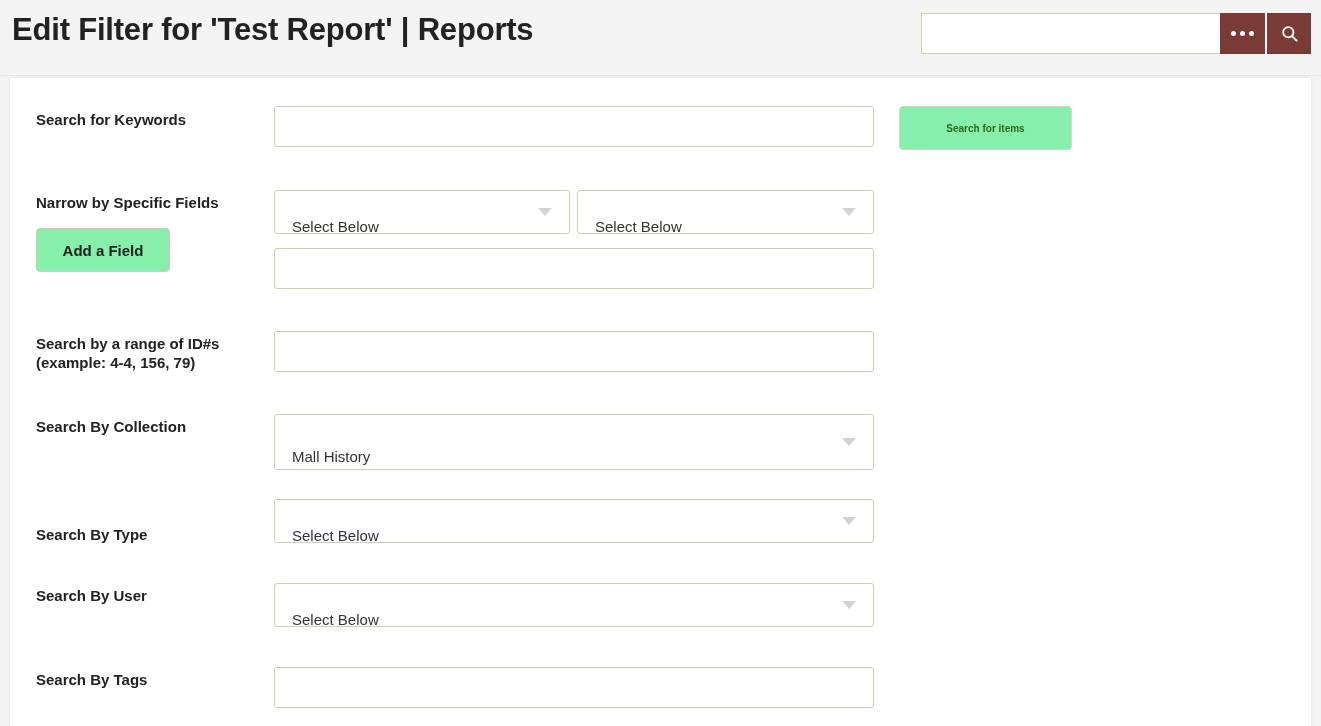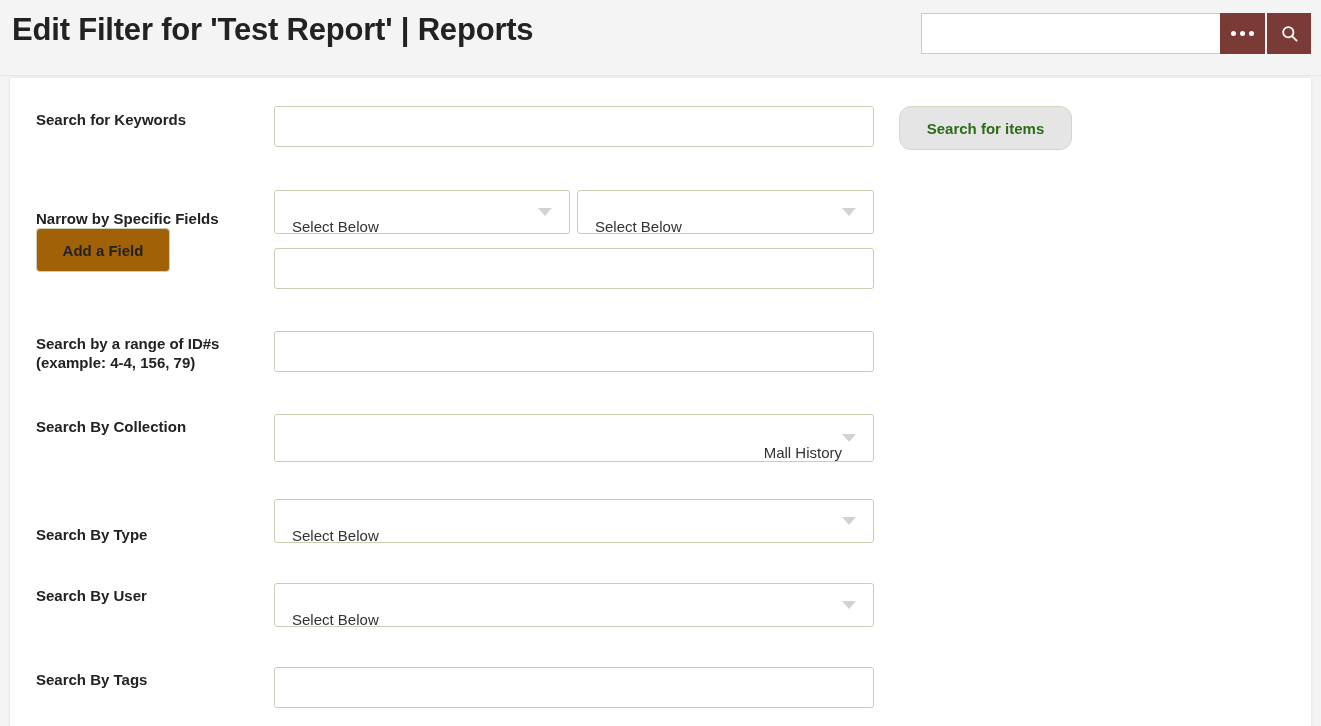"Search for items" .btn-green { background: #e5e5e5 -> #86efac; border-radius: 12px -> 4px; font-size: 15px -> 10px }
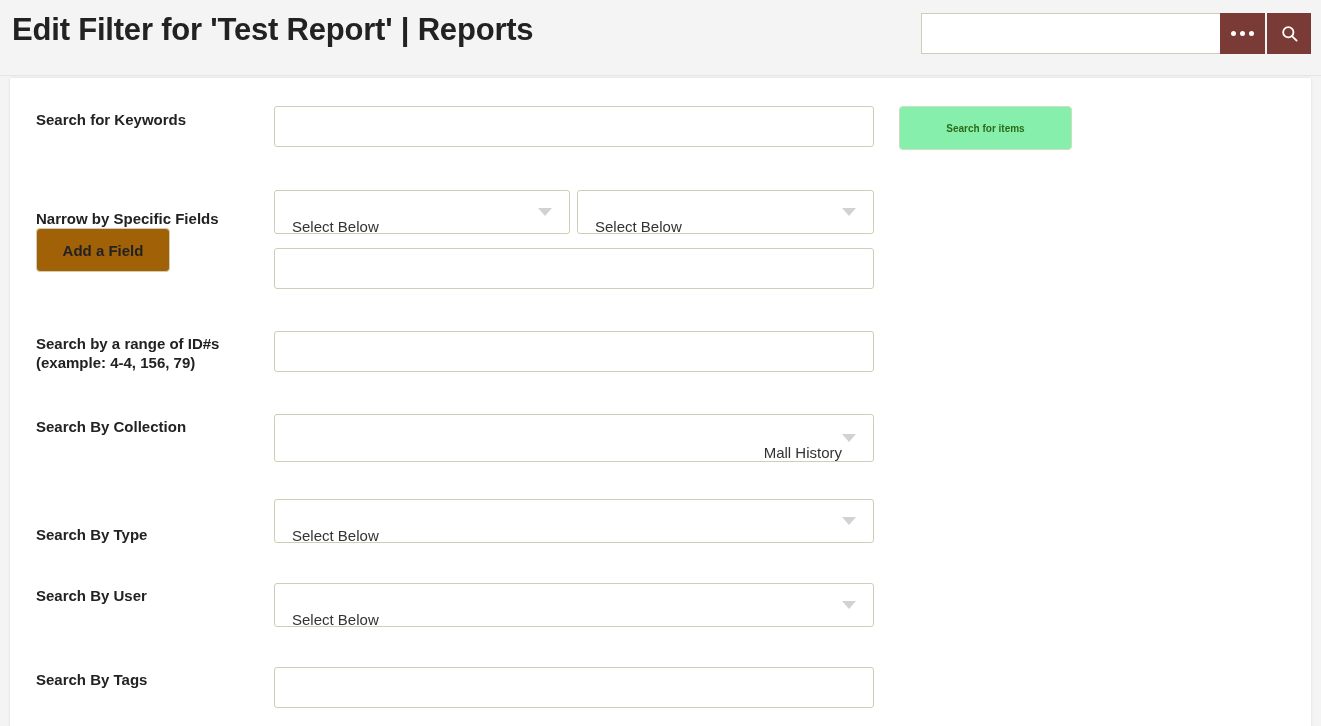"Narrow by Specific Fields" div.field-label { margin-top: 16px -> none }
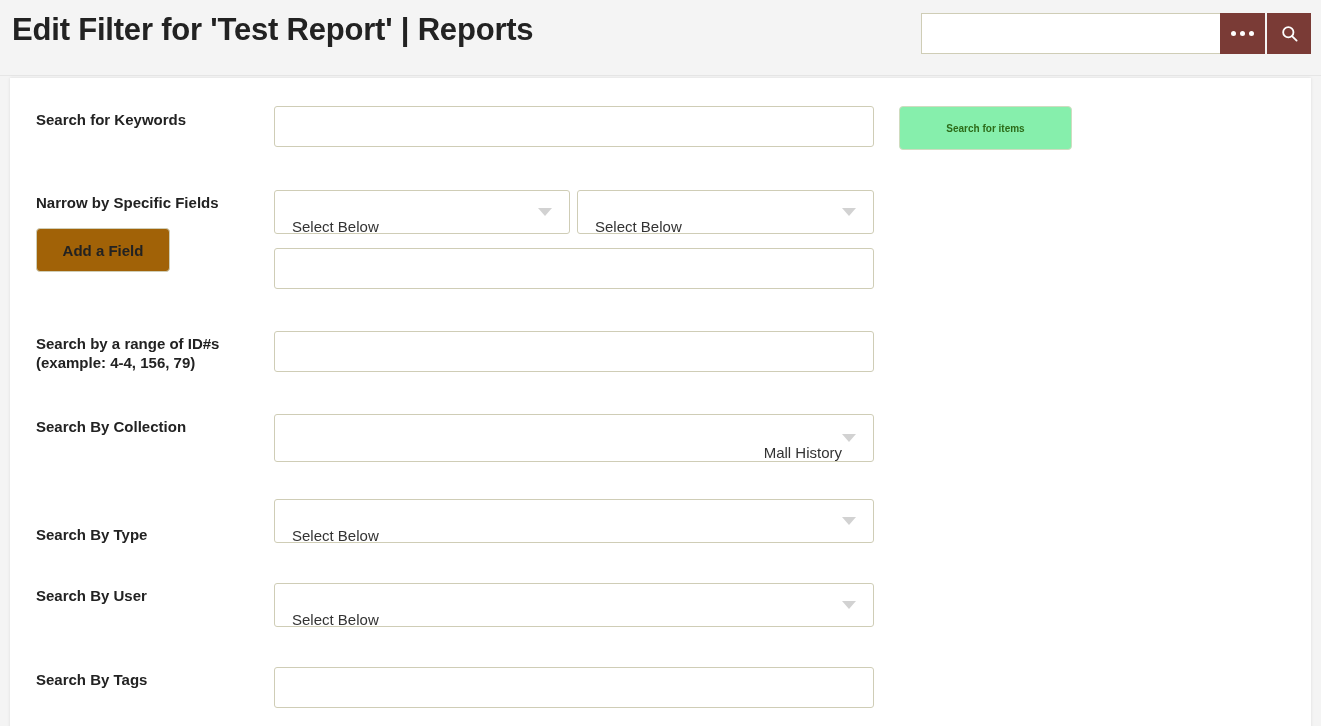"Add a Field" .btn-gray { background: #a16207 -> #86efac }
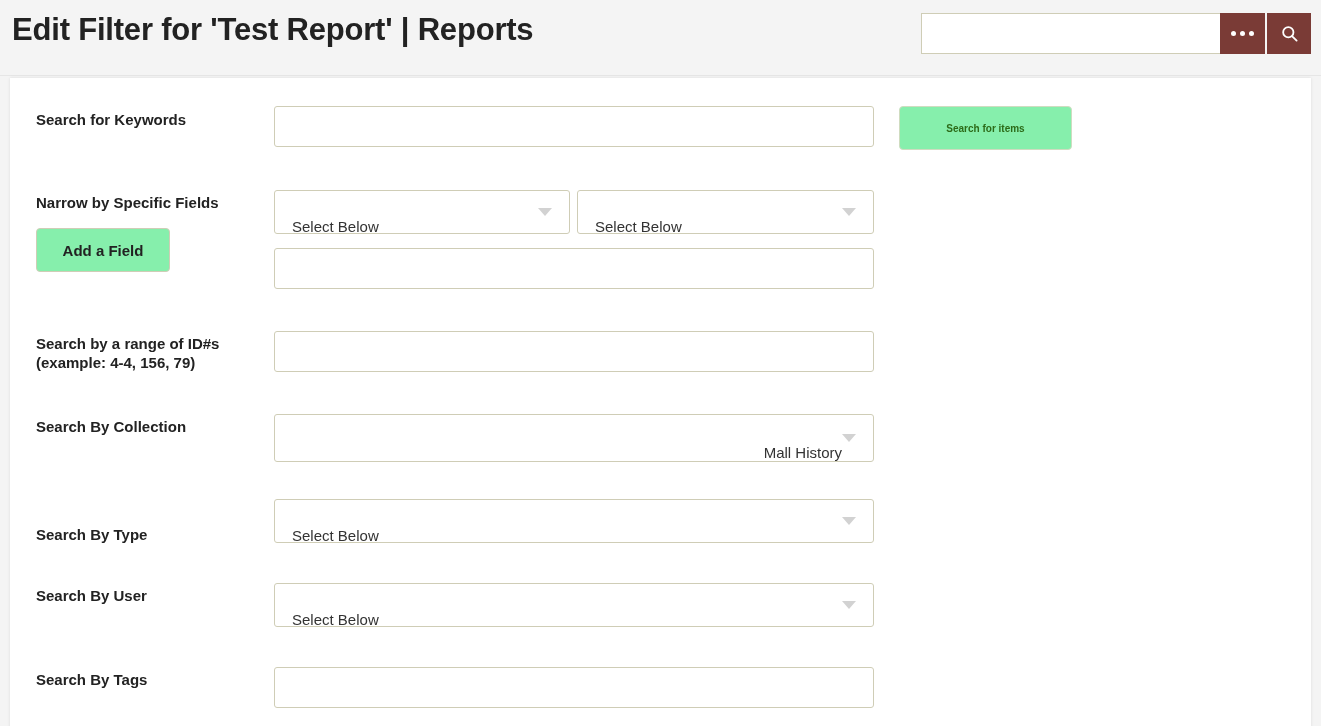"Mall History" div.sel { height: 48px -> 56px; text-align: right -> none }
